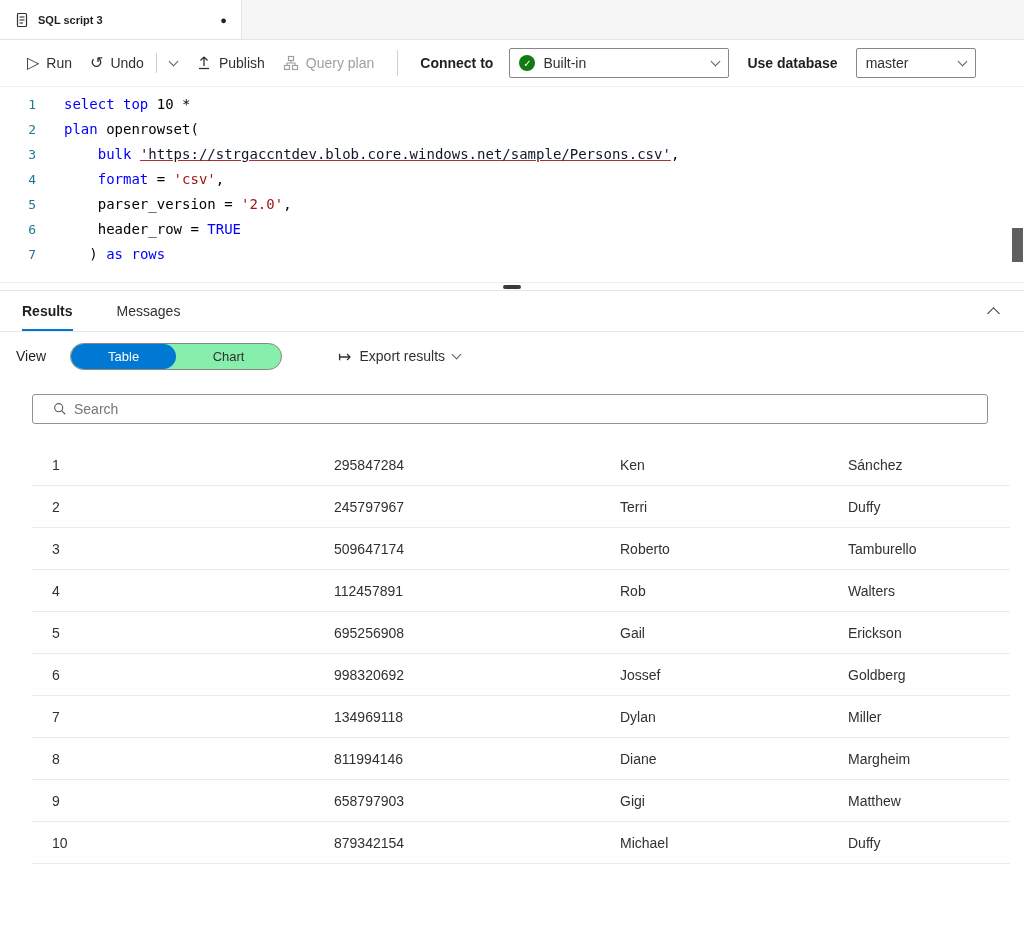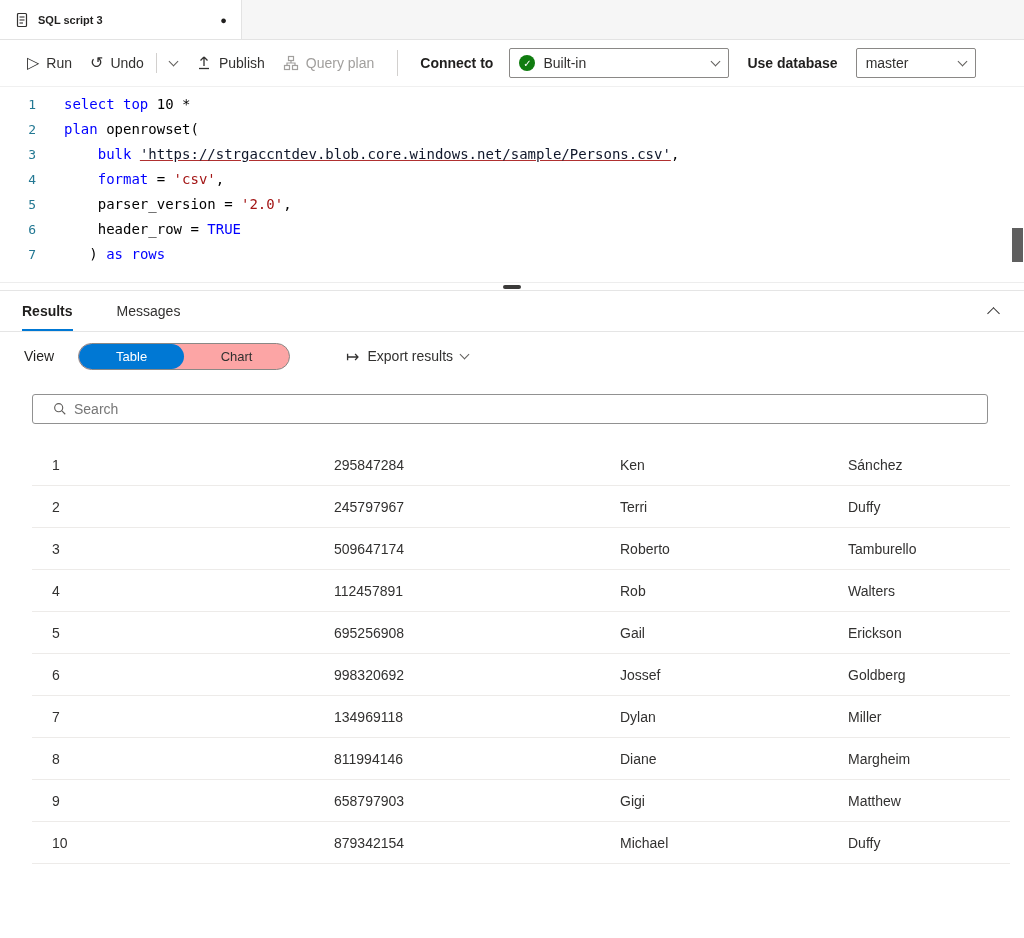"View" .view-row { padding: 0 24px -> 0 16px }
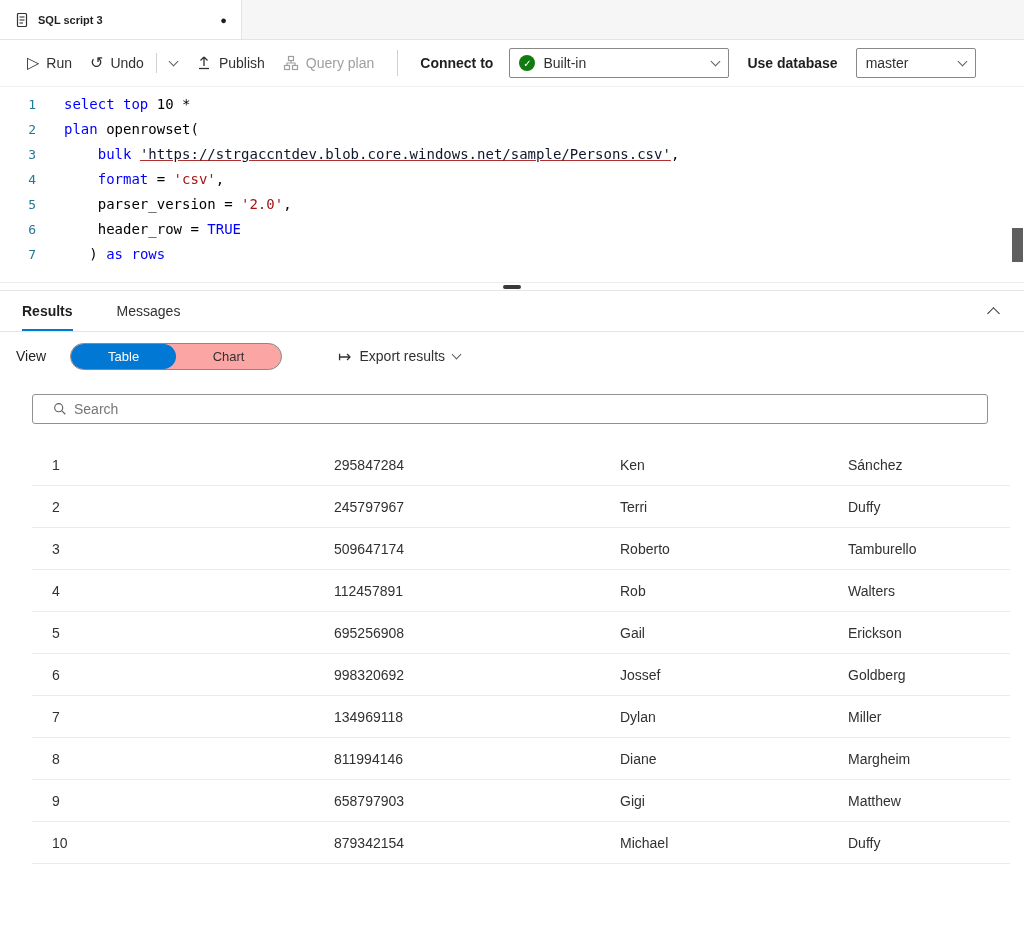"Table" .toggle { background: #fca5a5 -> #86efac }
